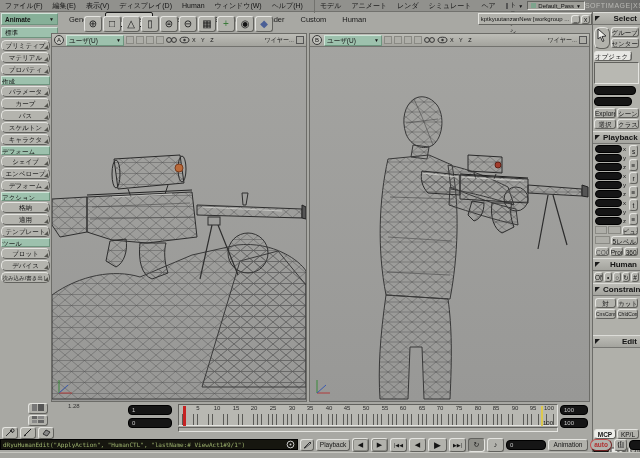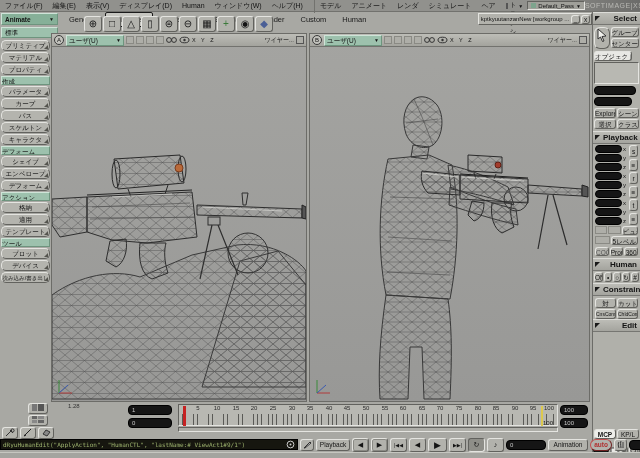"Edit" div.mhdr { margin-top: 0 -> 16px }
